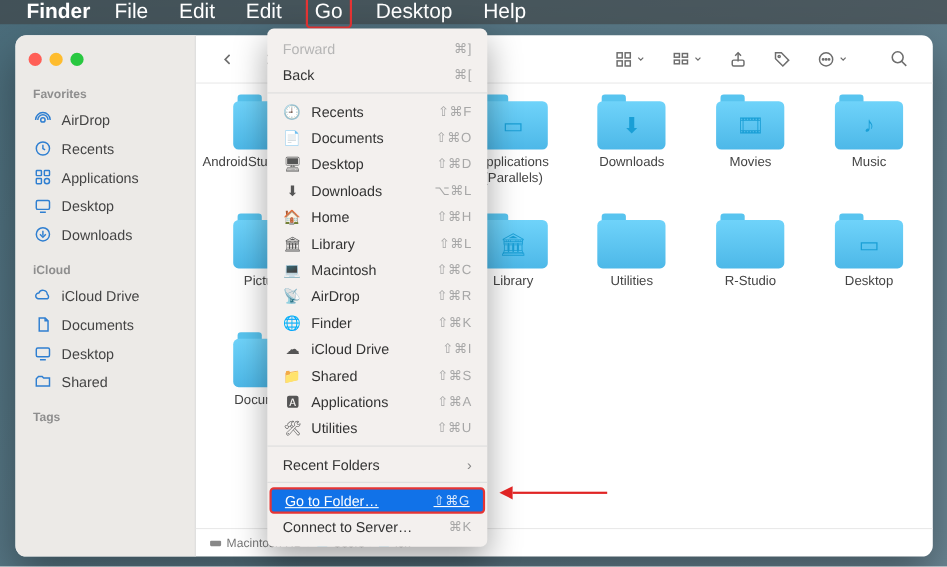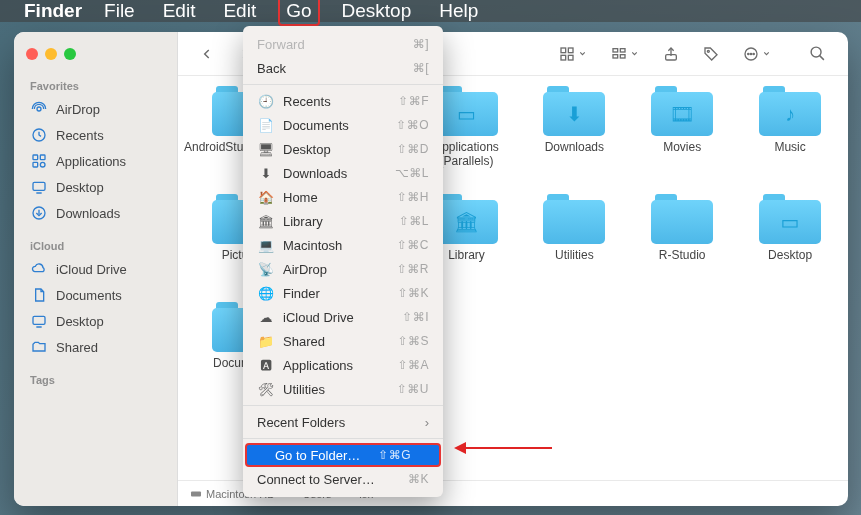"Go to Folder…" .dd-row.hi { padding: 2px 28px -> 2px 12px; text-decoration: none -> underline }
